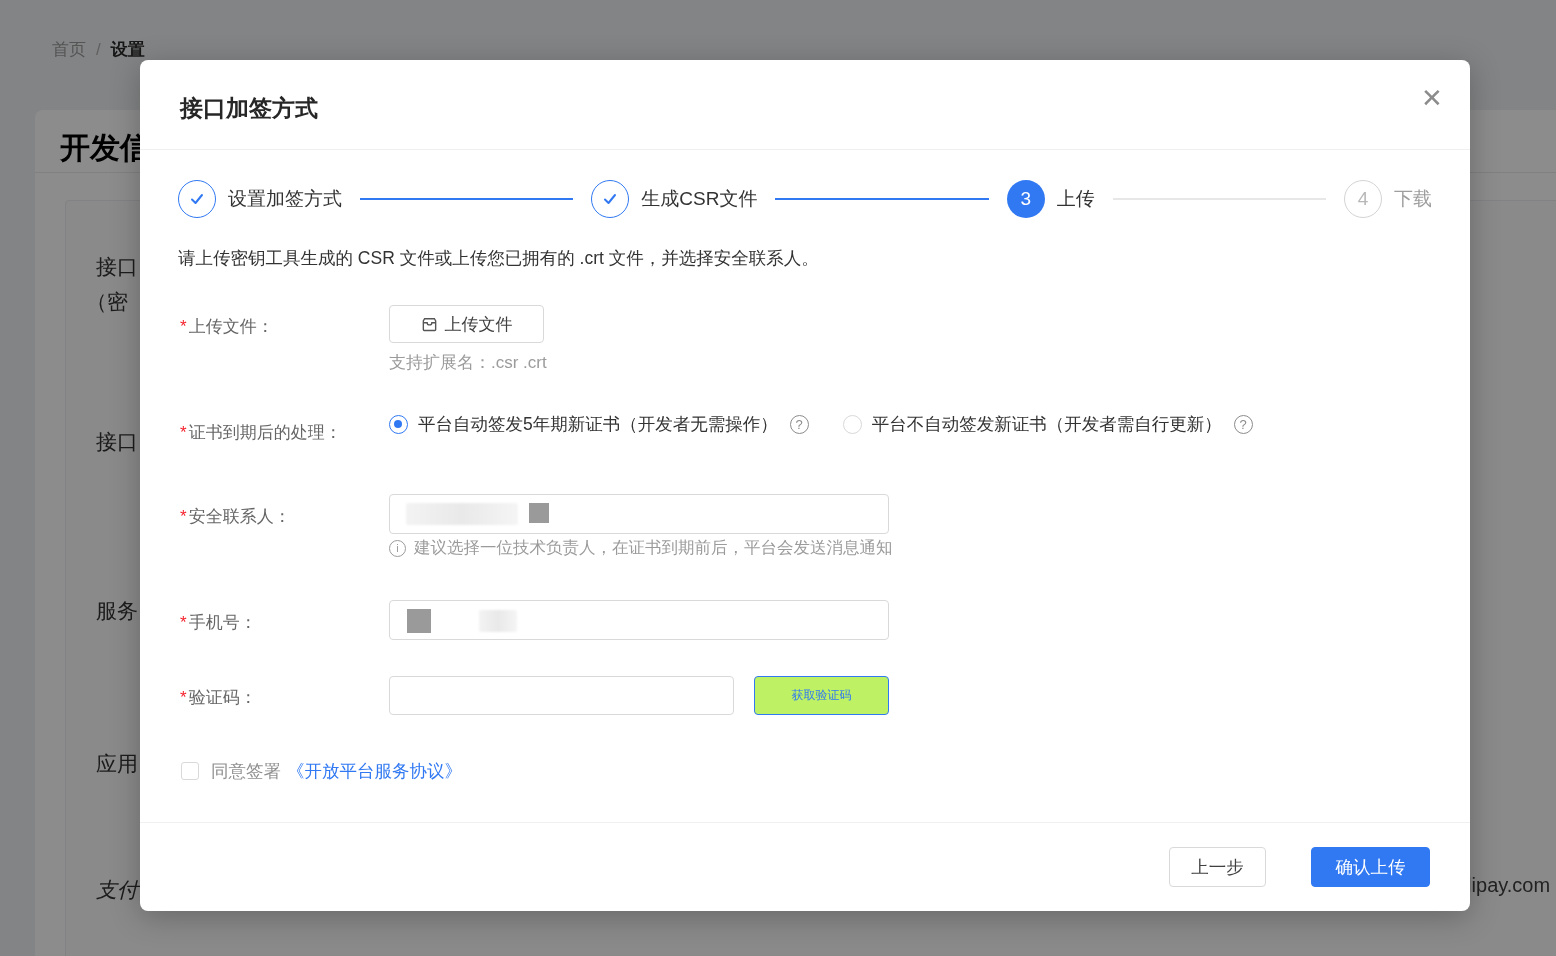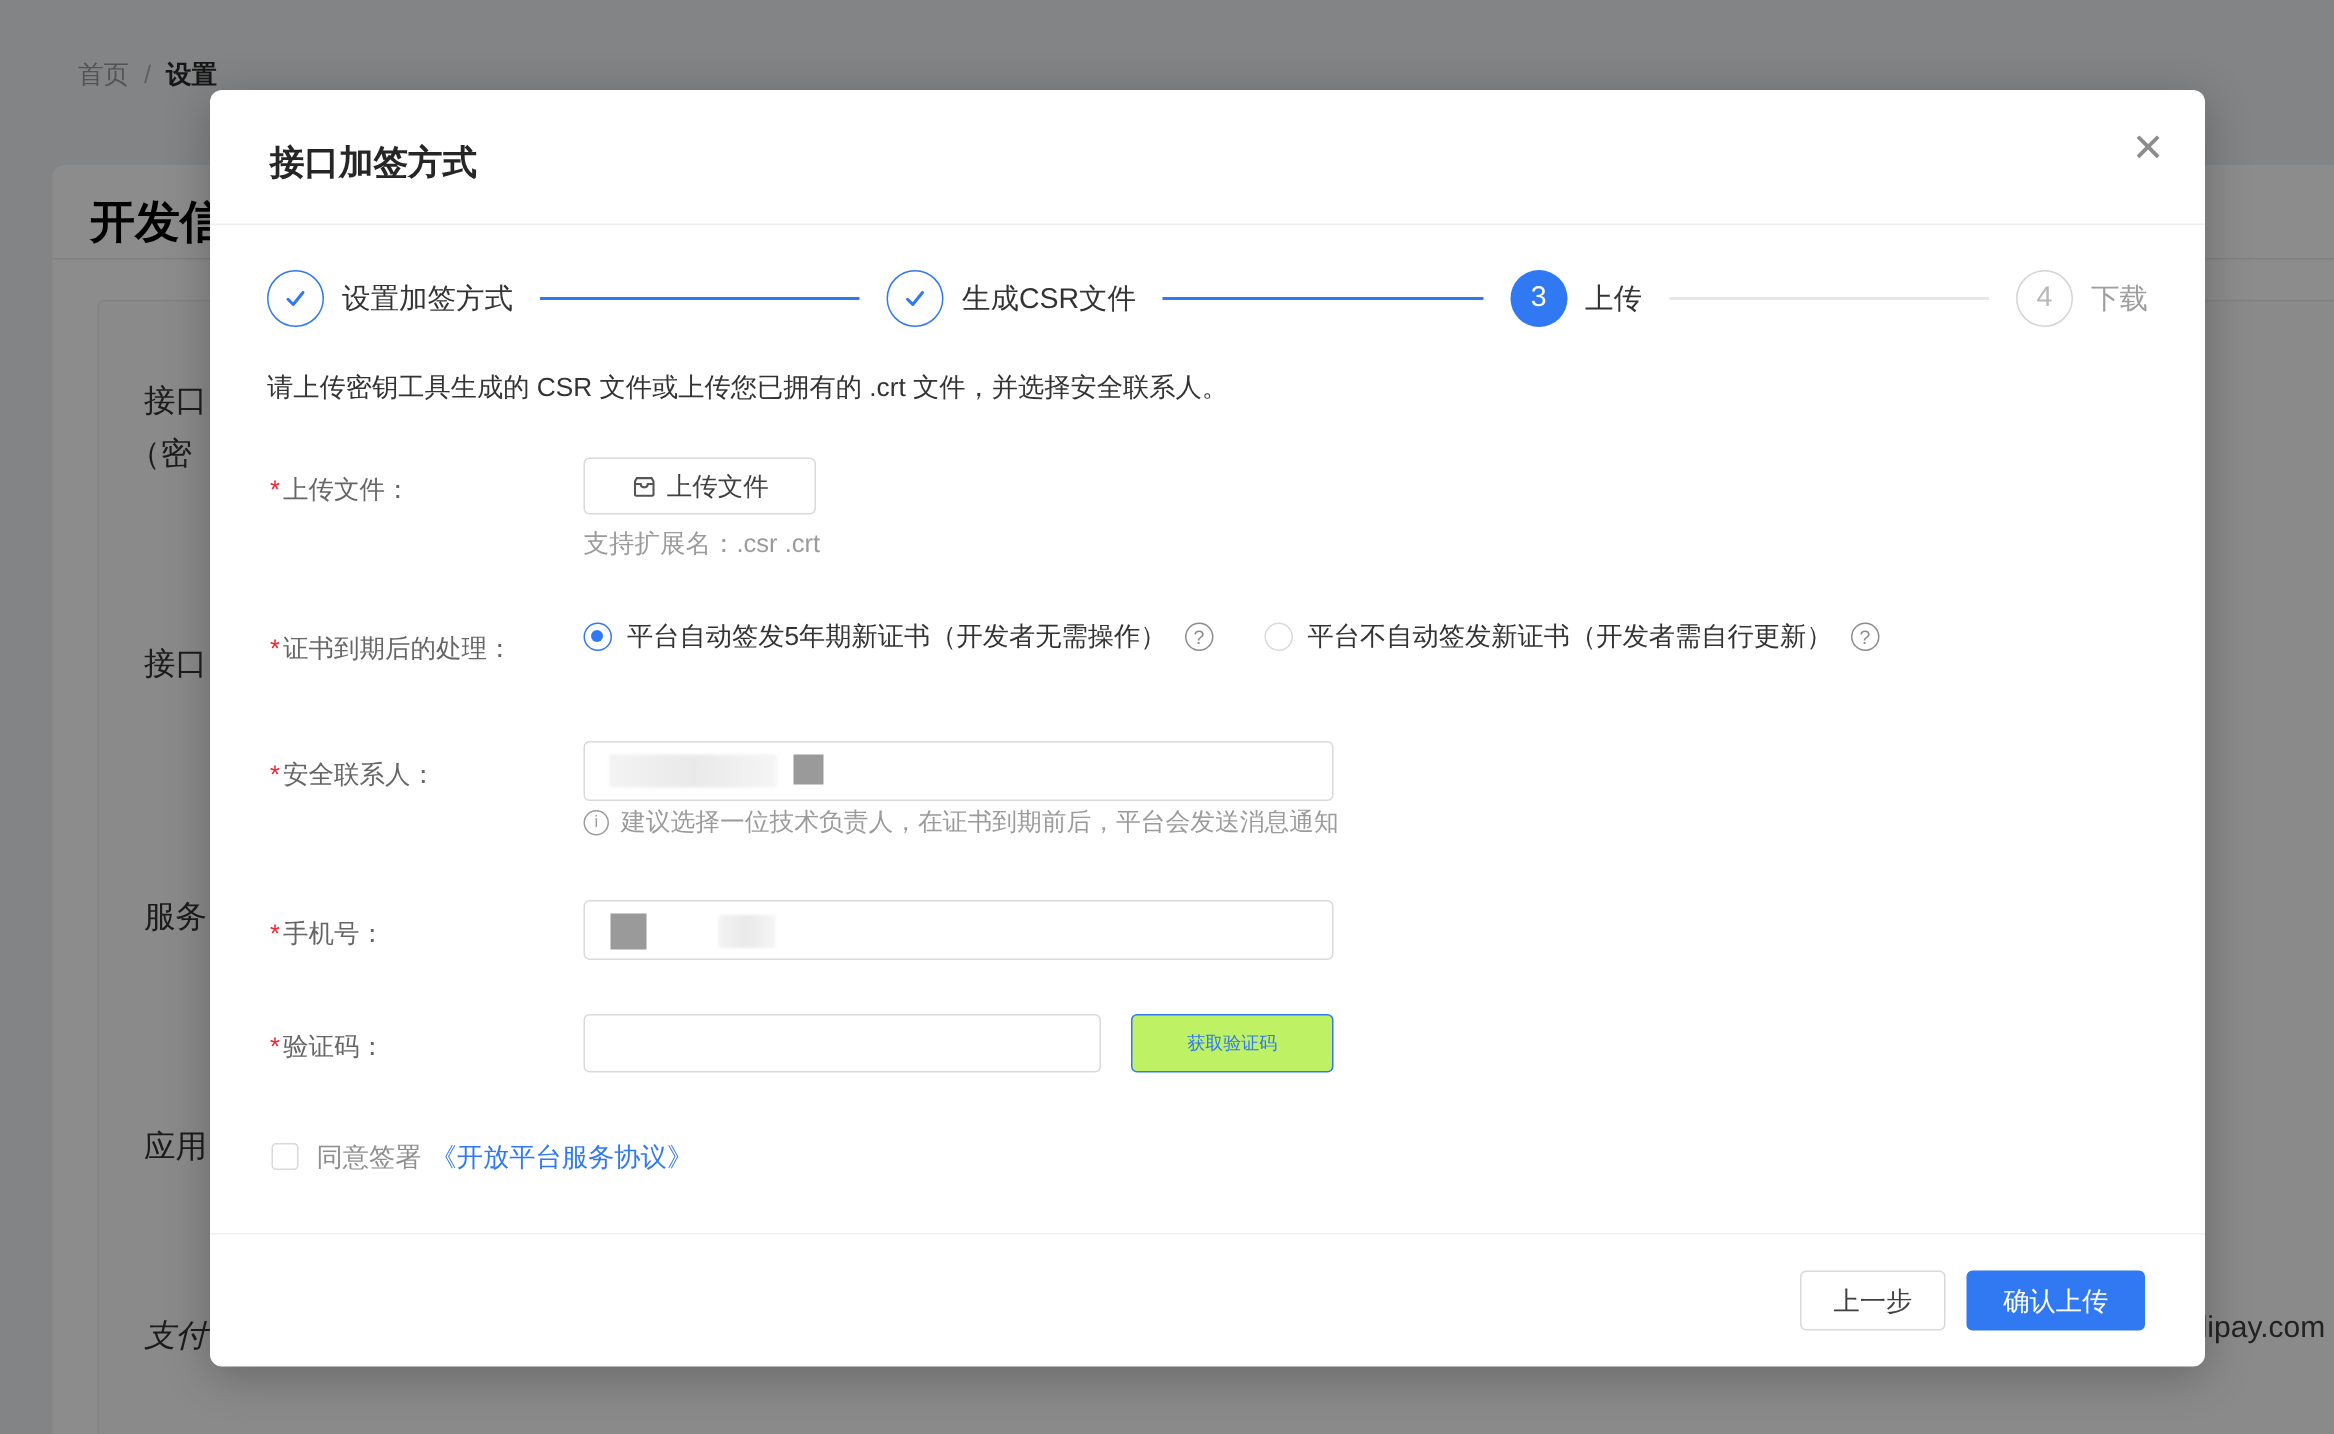"确认上传" .btn-confirm { margin-left: none -> 31px }
